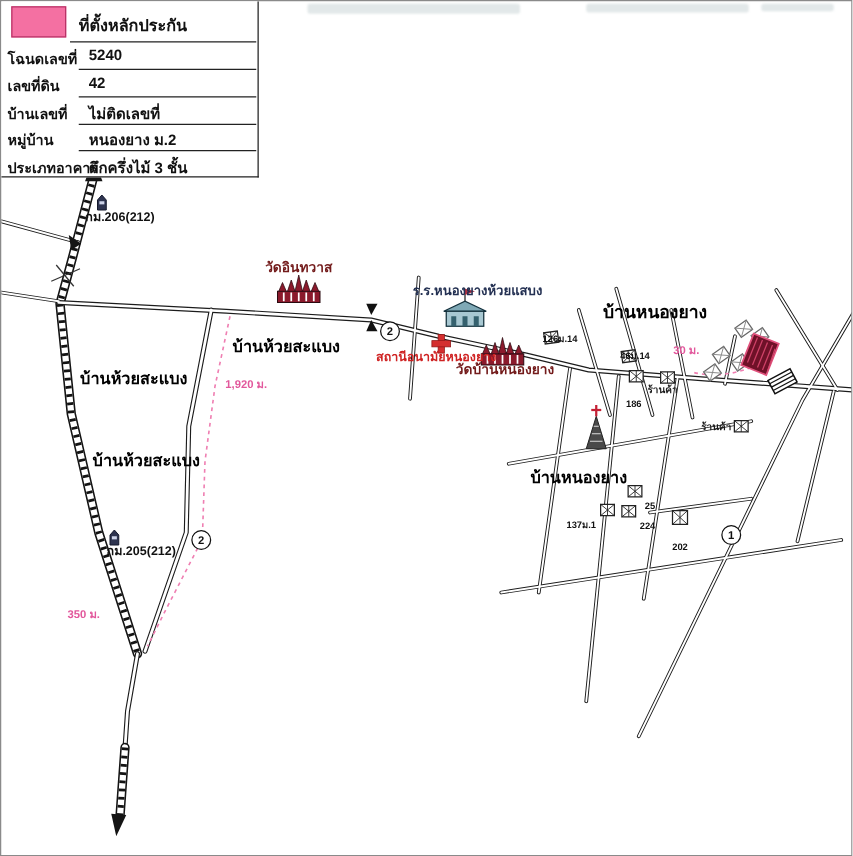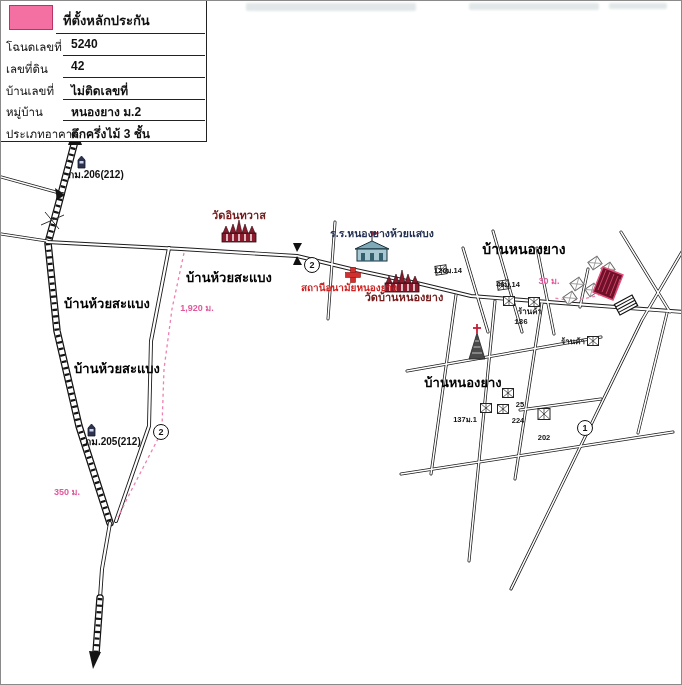"โฉนดเลขที่" .leg-label { font-weight: 400 -> 700 }
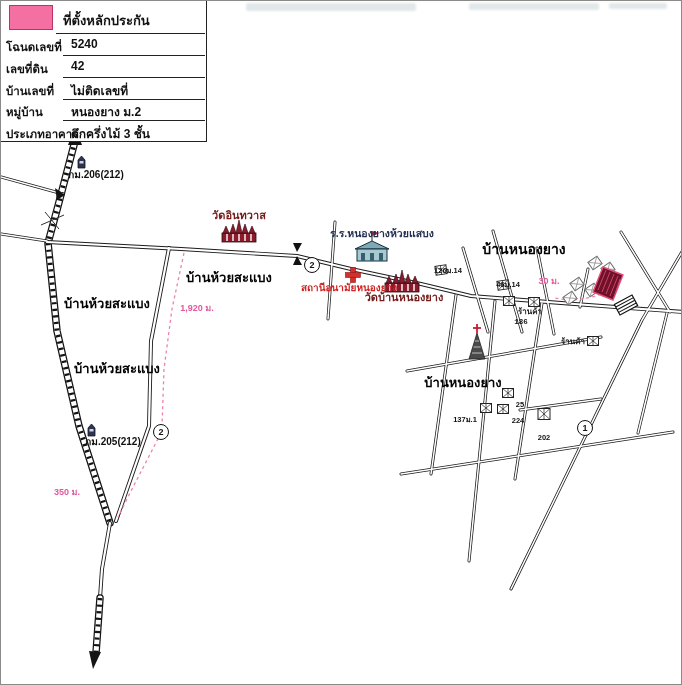"สถานีอนามัยหนองยาง" div.lbl { font-family: none -> Liberation Mono, monospace }
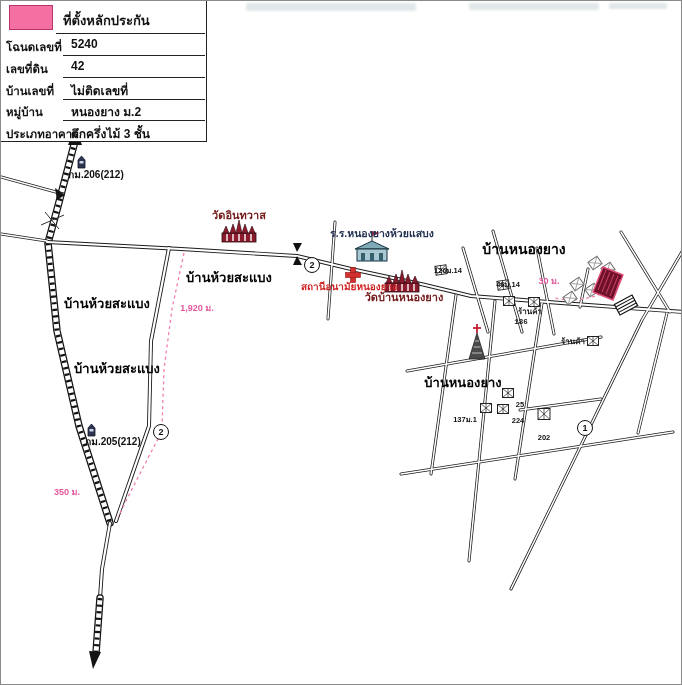"186" div.lbl { font-family: Liberation Mono, monospace -> none; left: 520px -> 506px }
